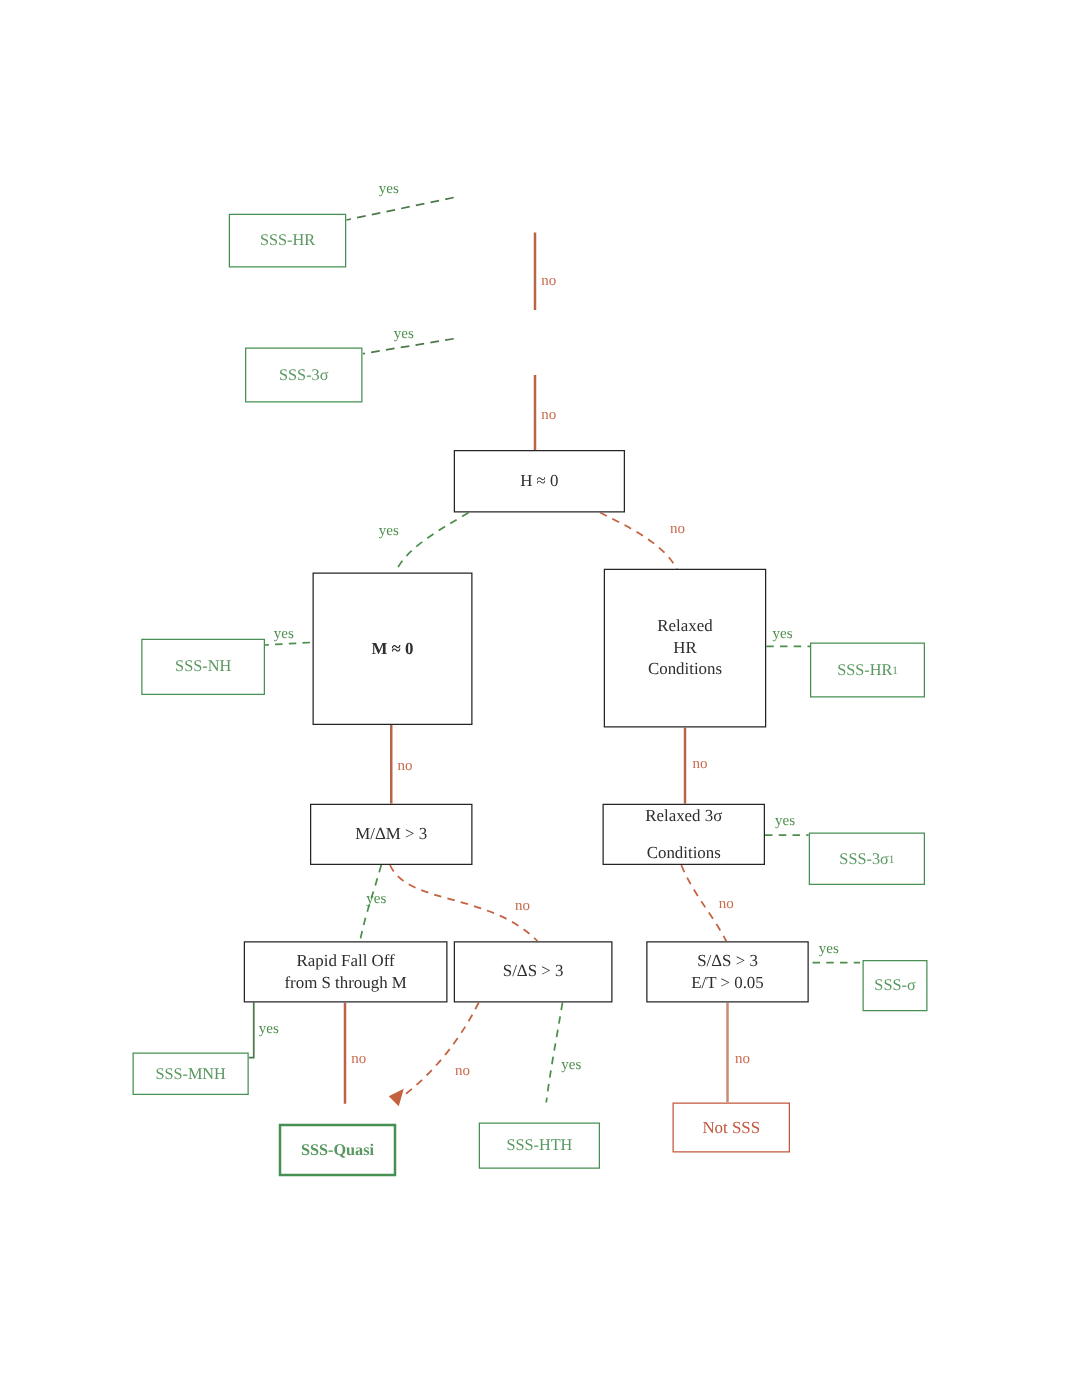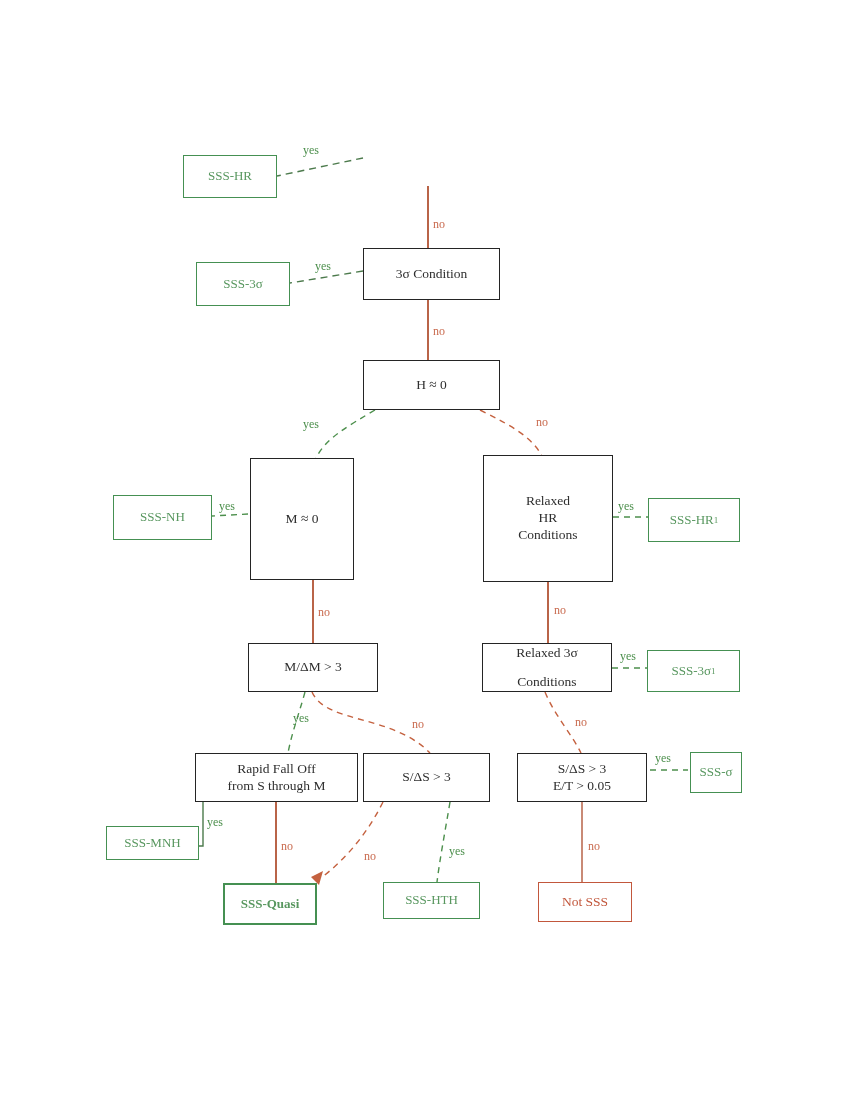"SSS-HR" .green-box { margin-top: none -> 16px }
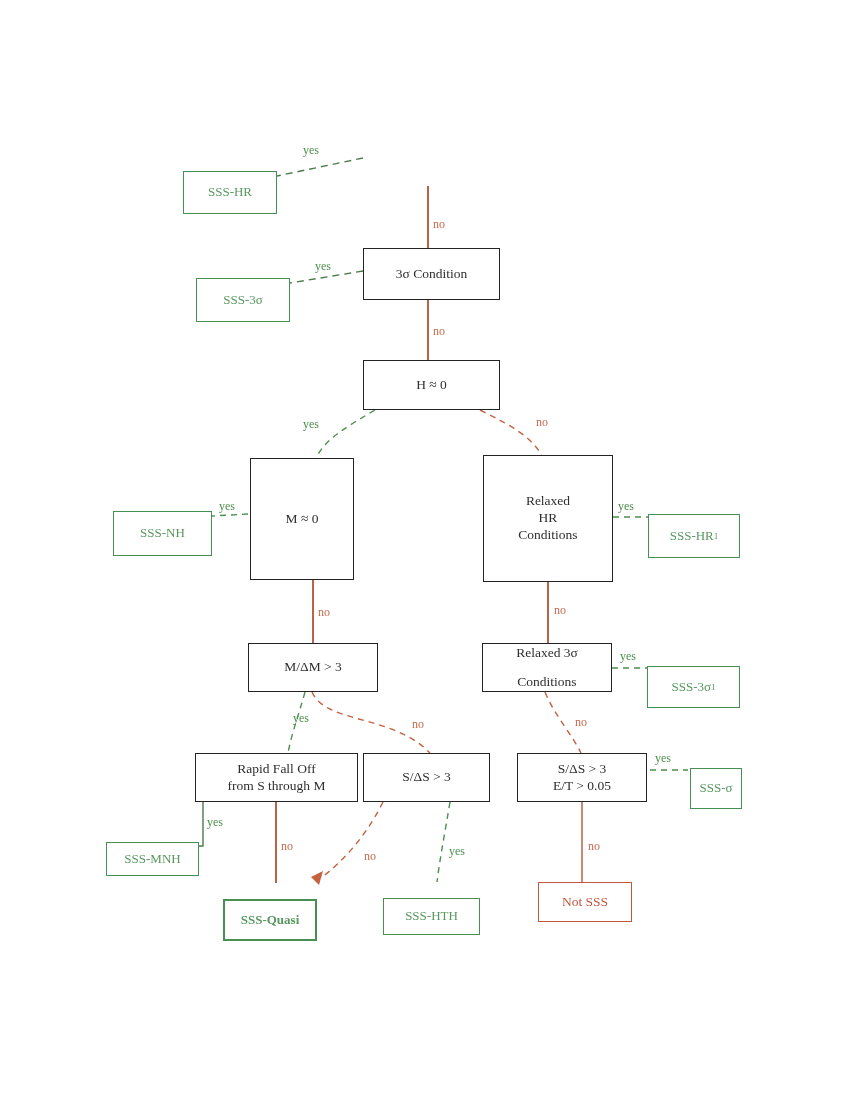"3σ Condition" div.node { html: <div> <span>3σ Condition</span> </div> -> none }
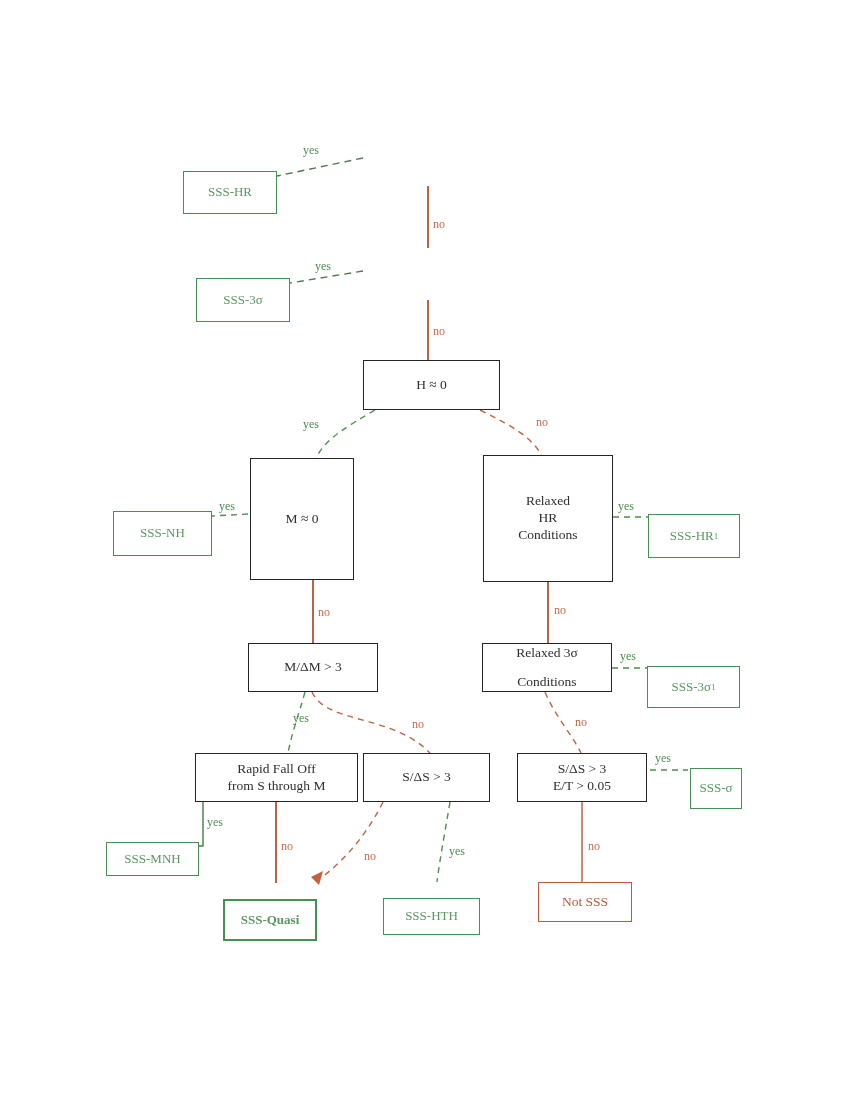"M ≈ 0" div.node { font-weight: none -> bold; width: 104px -> 128px }
